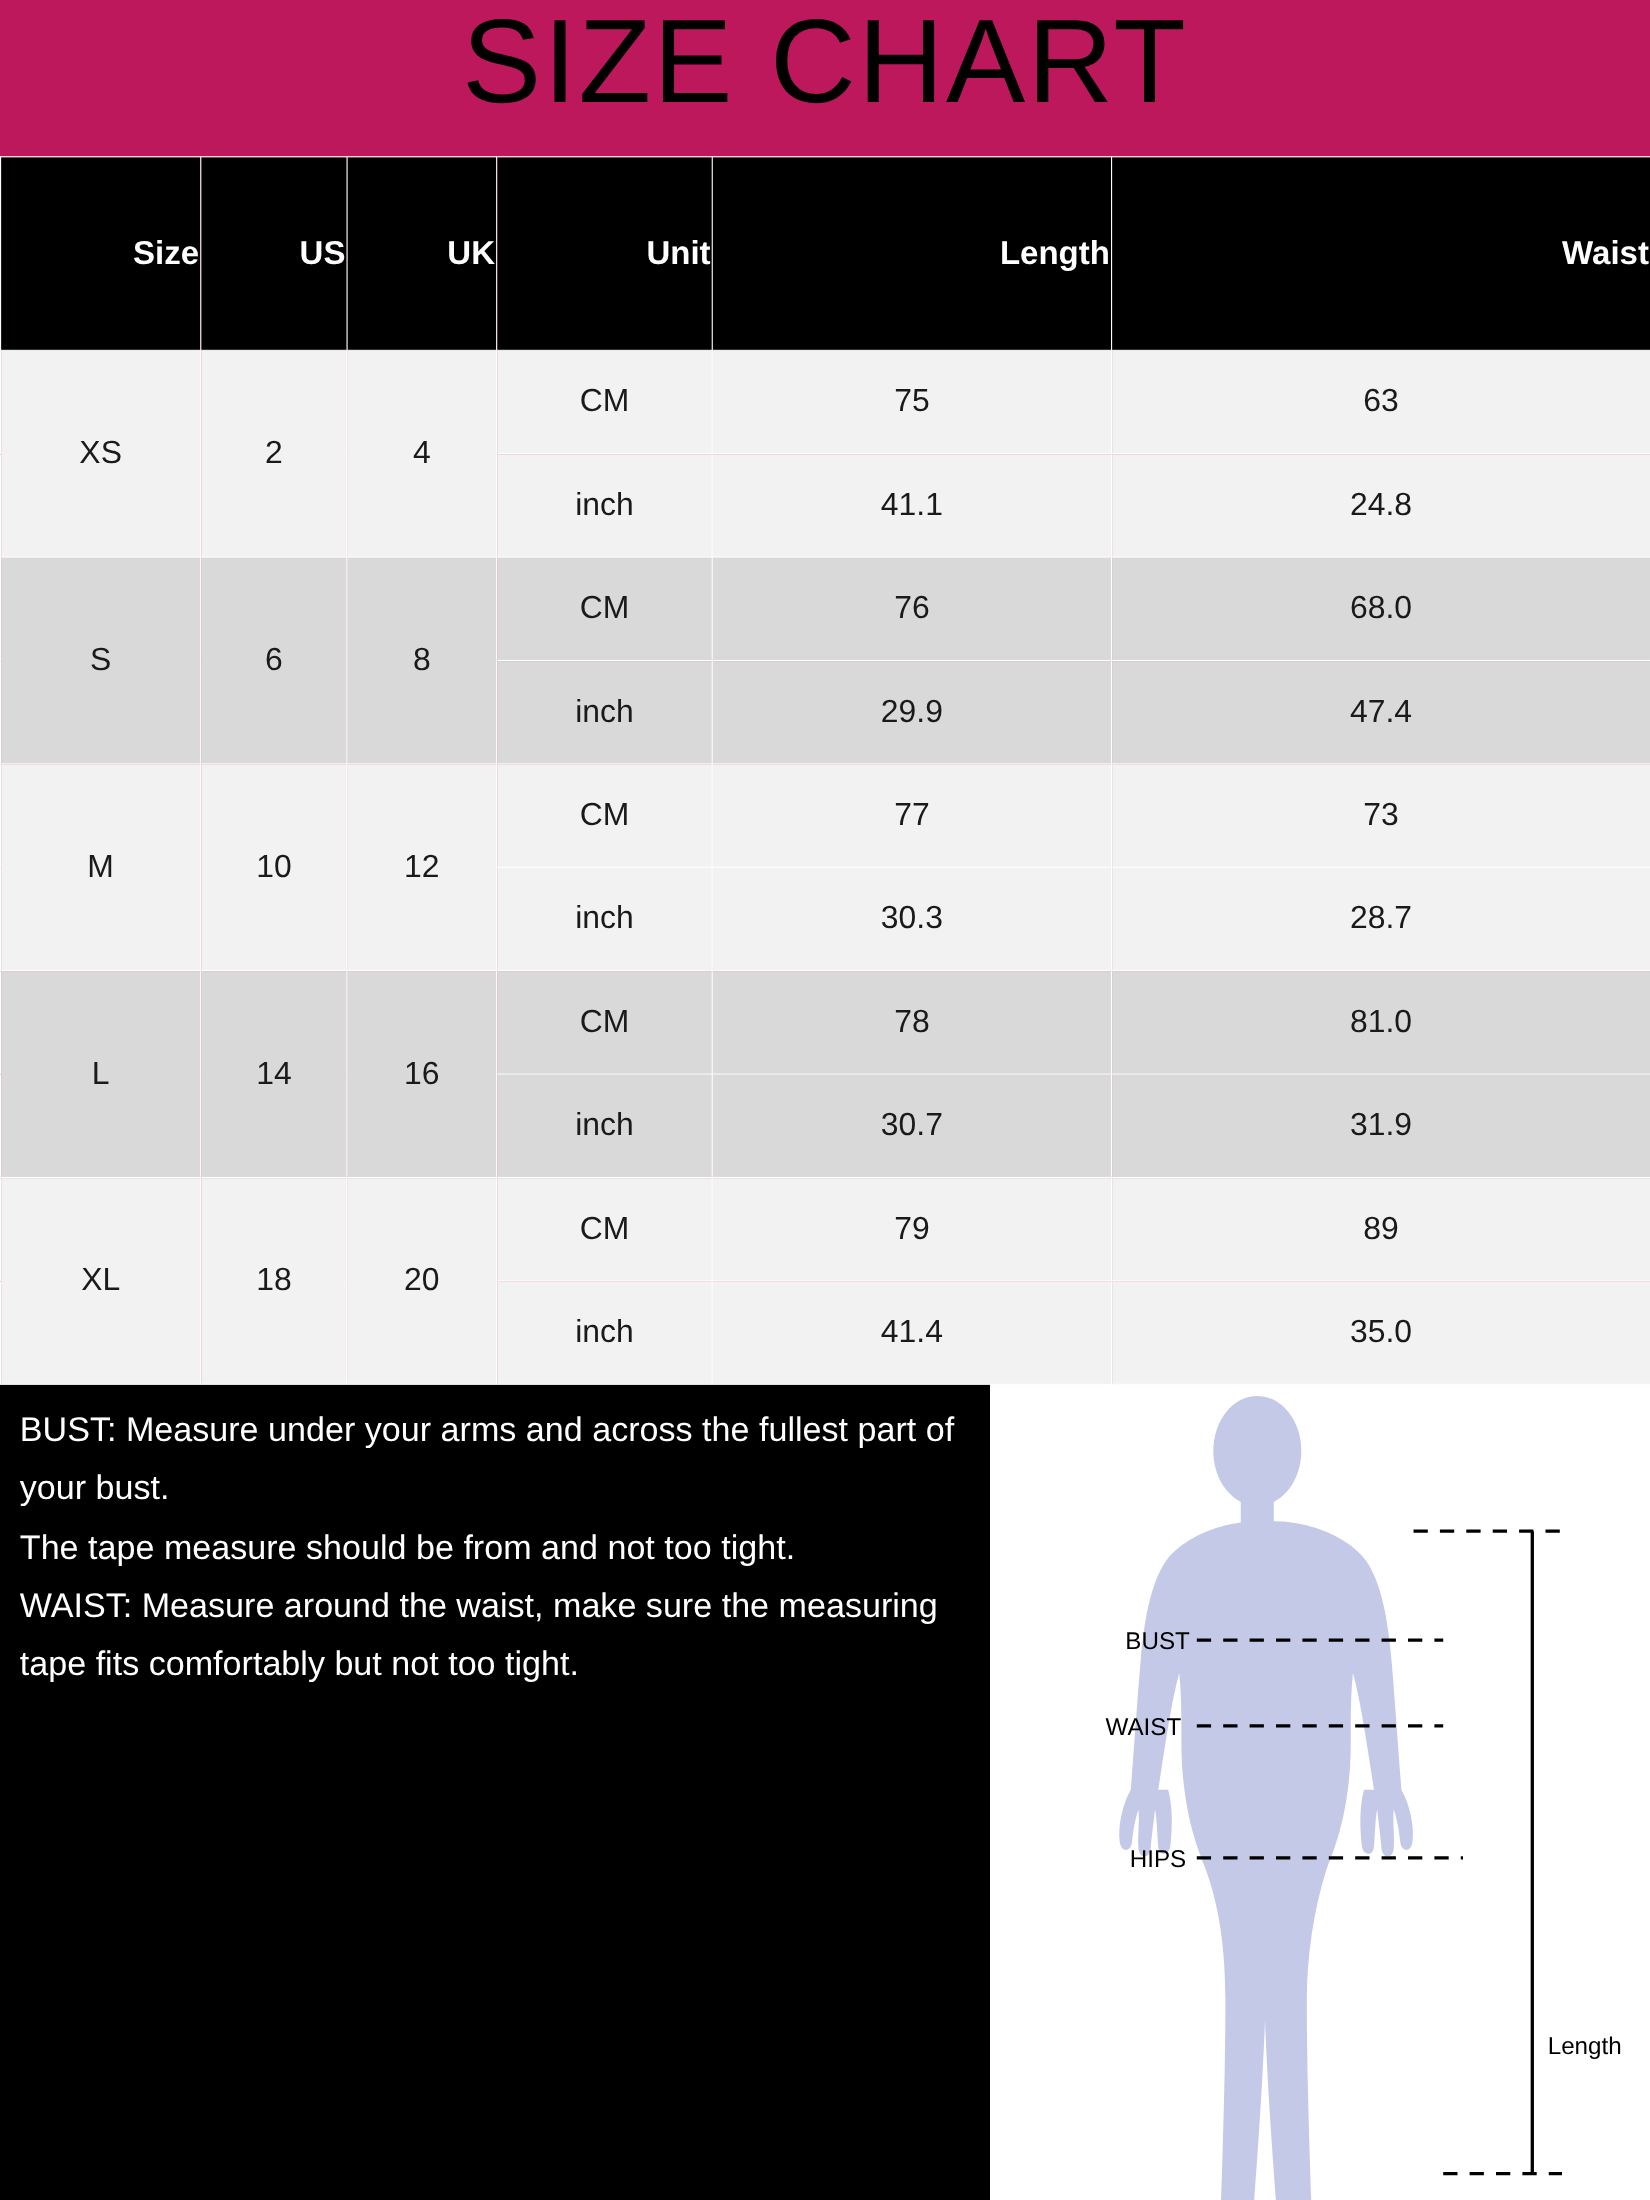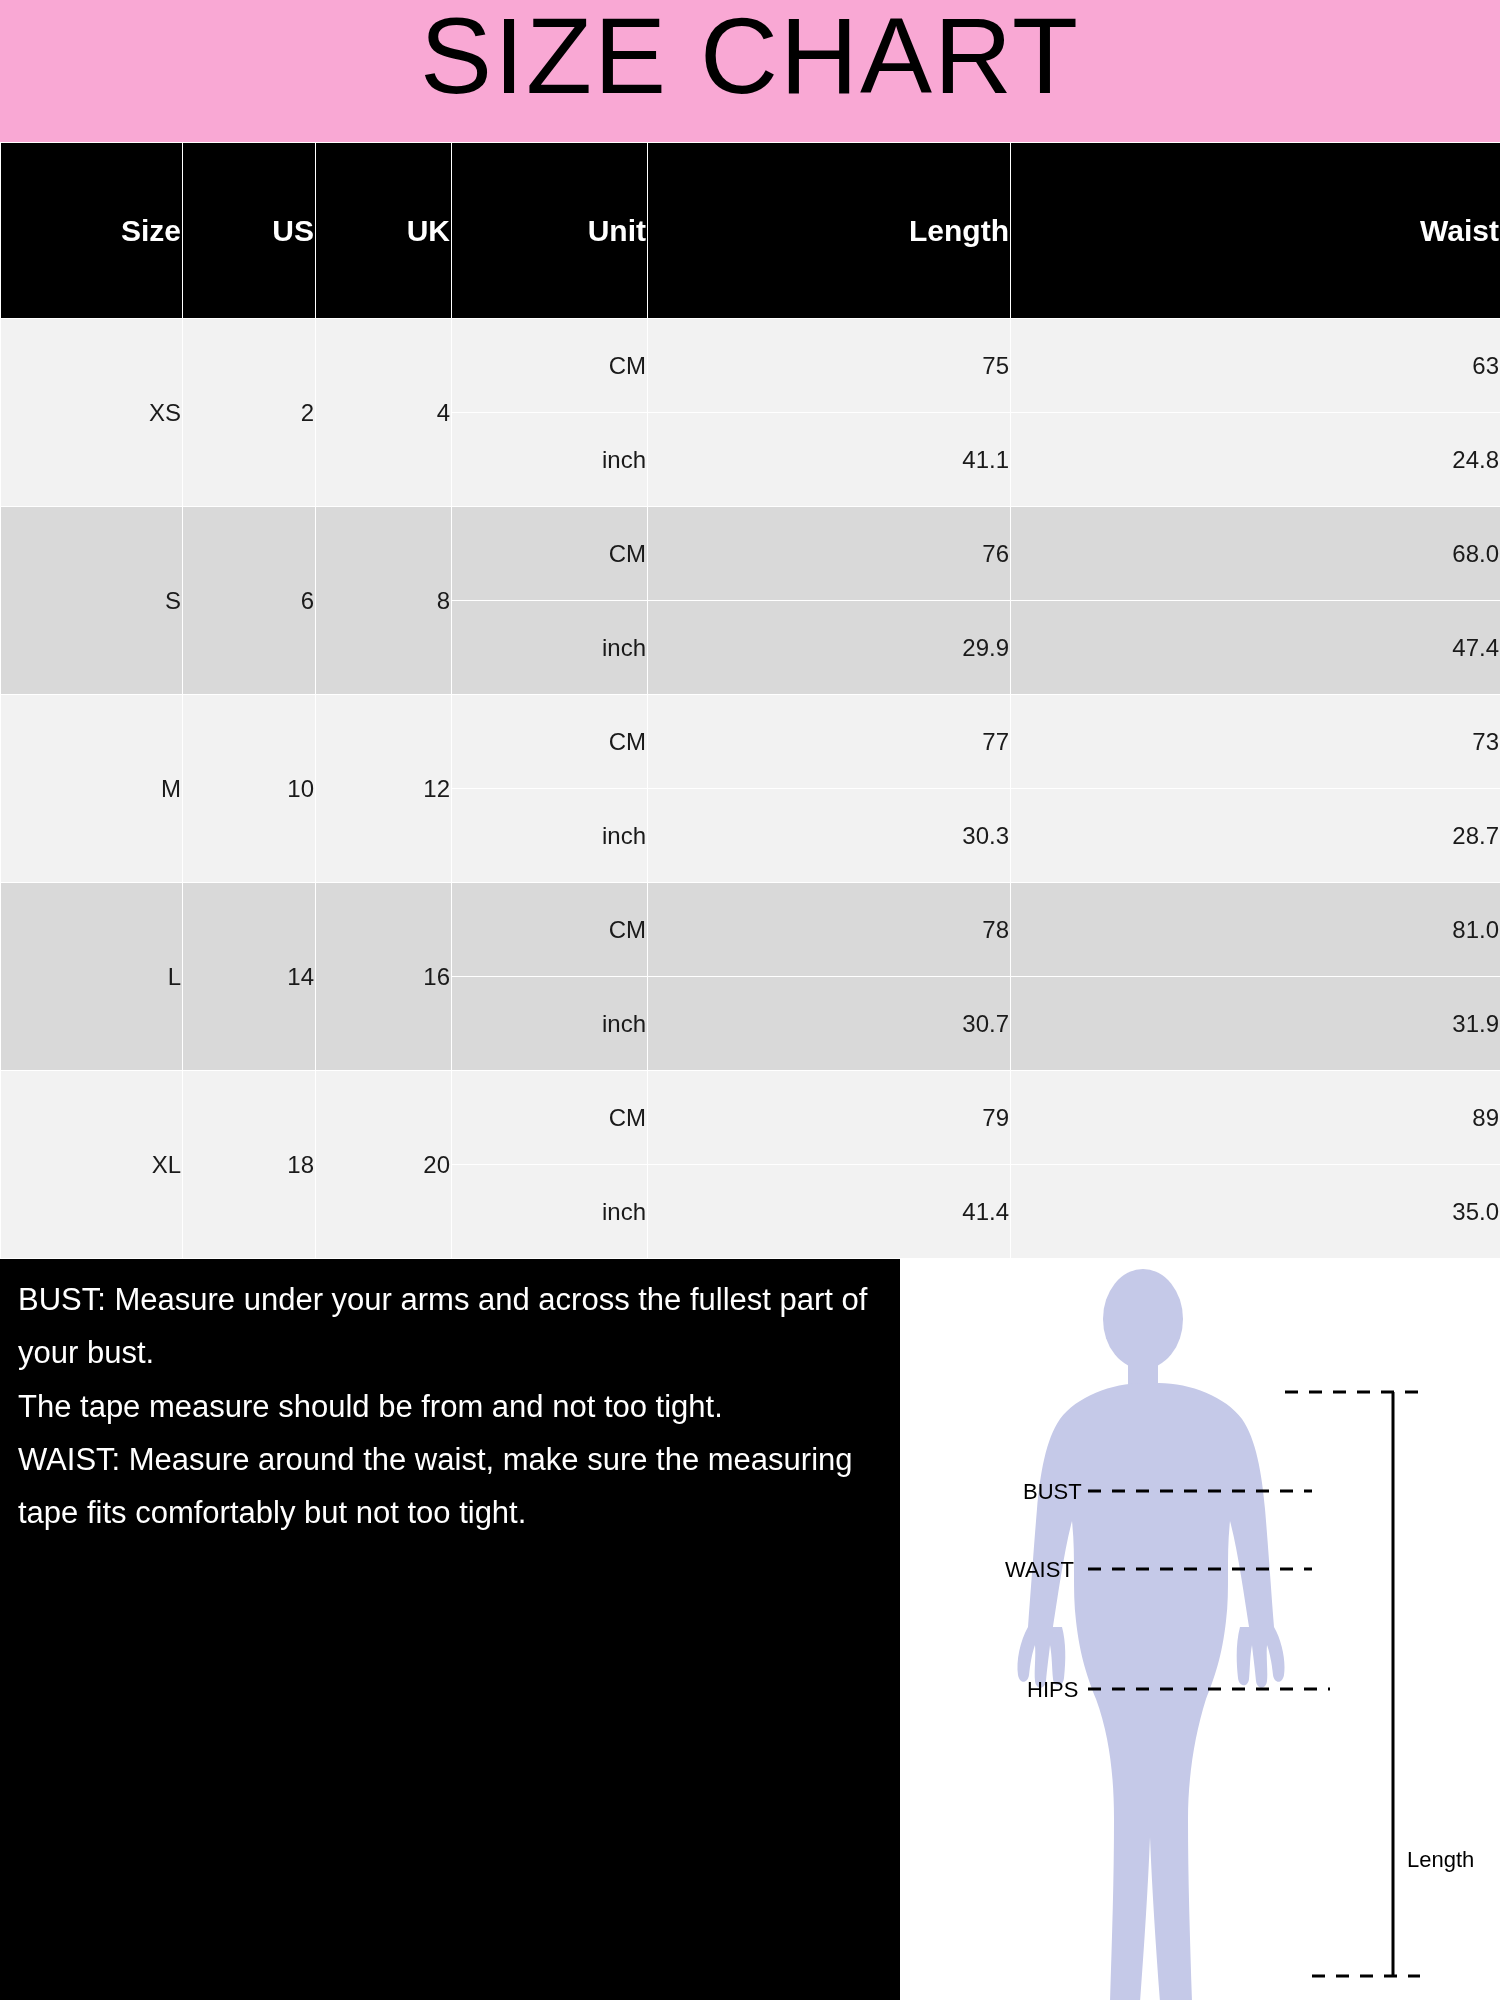"SIZE CHART" #page { background: #f9a8d4 -> #be185d }
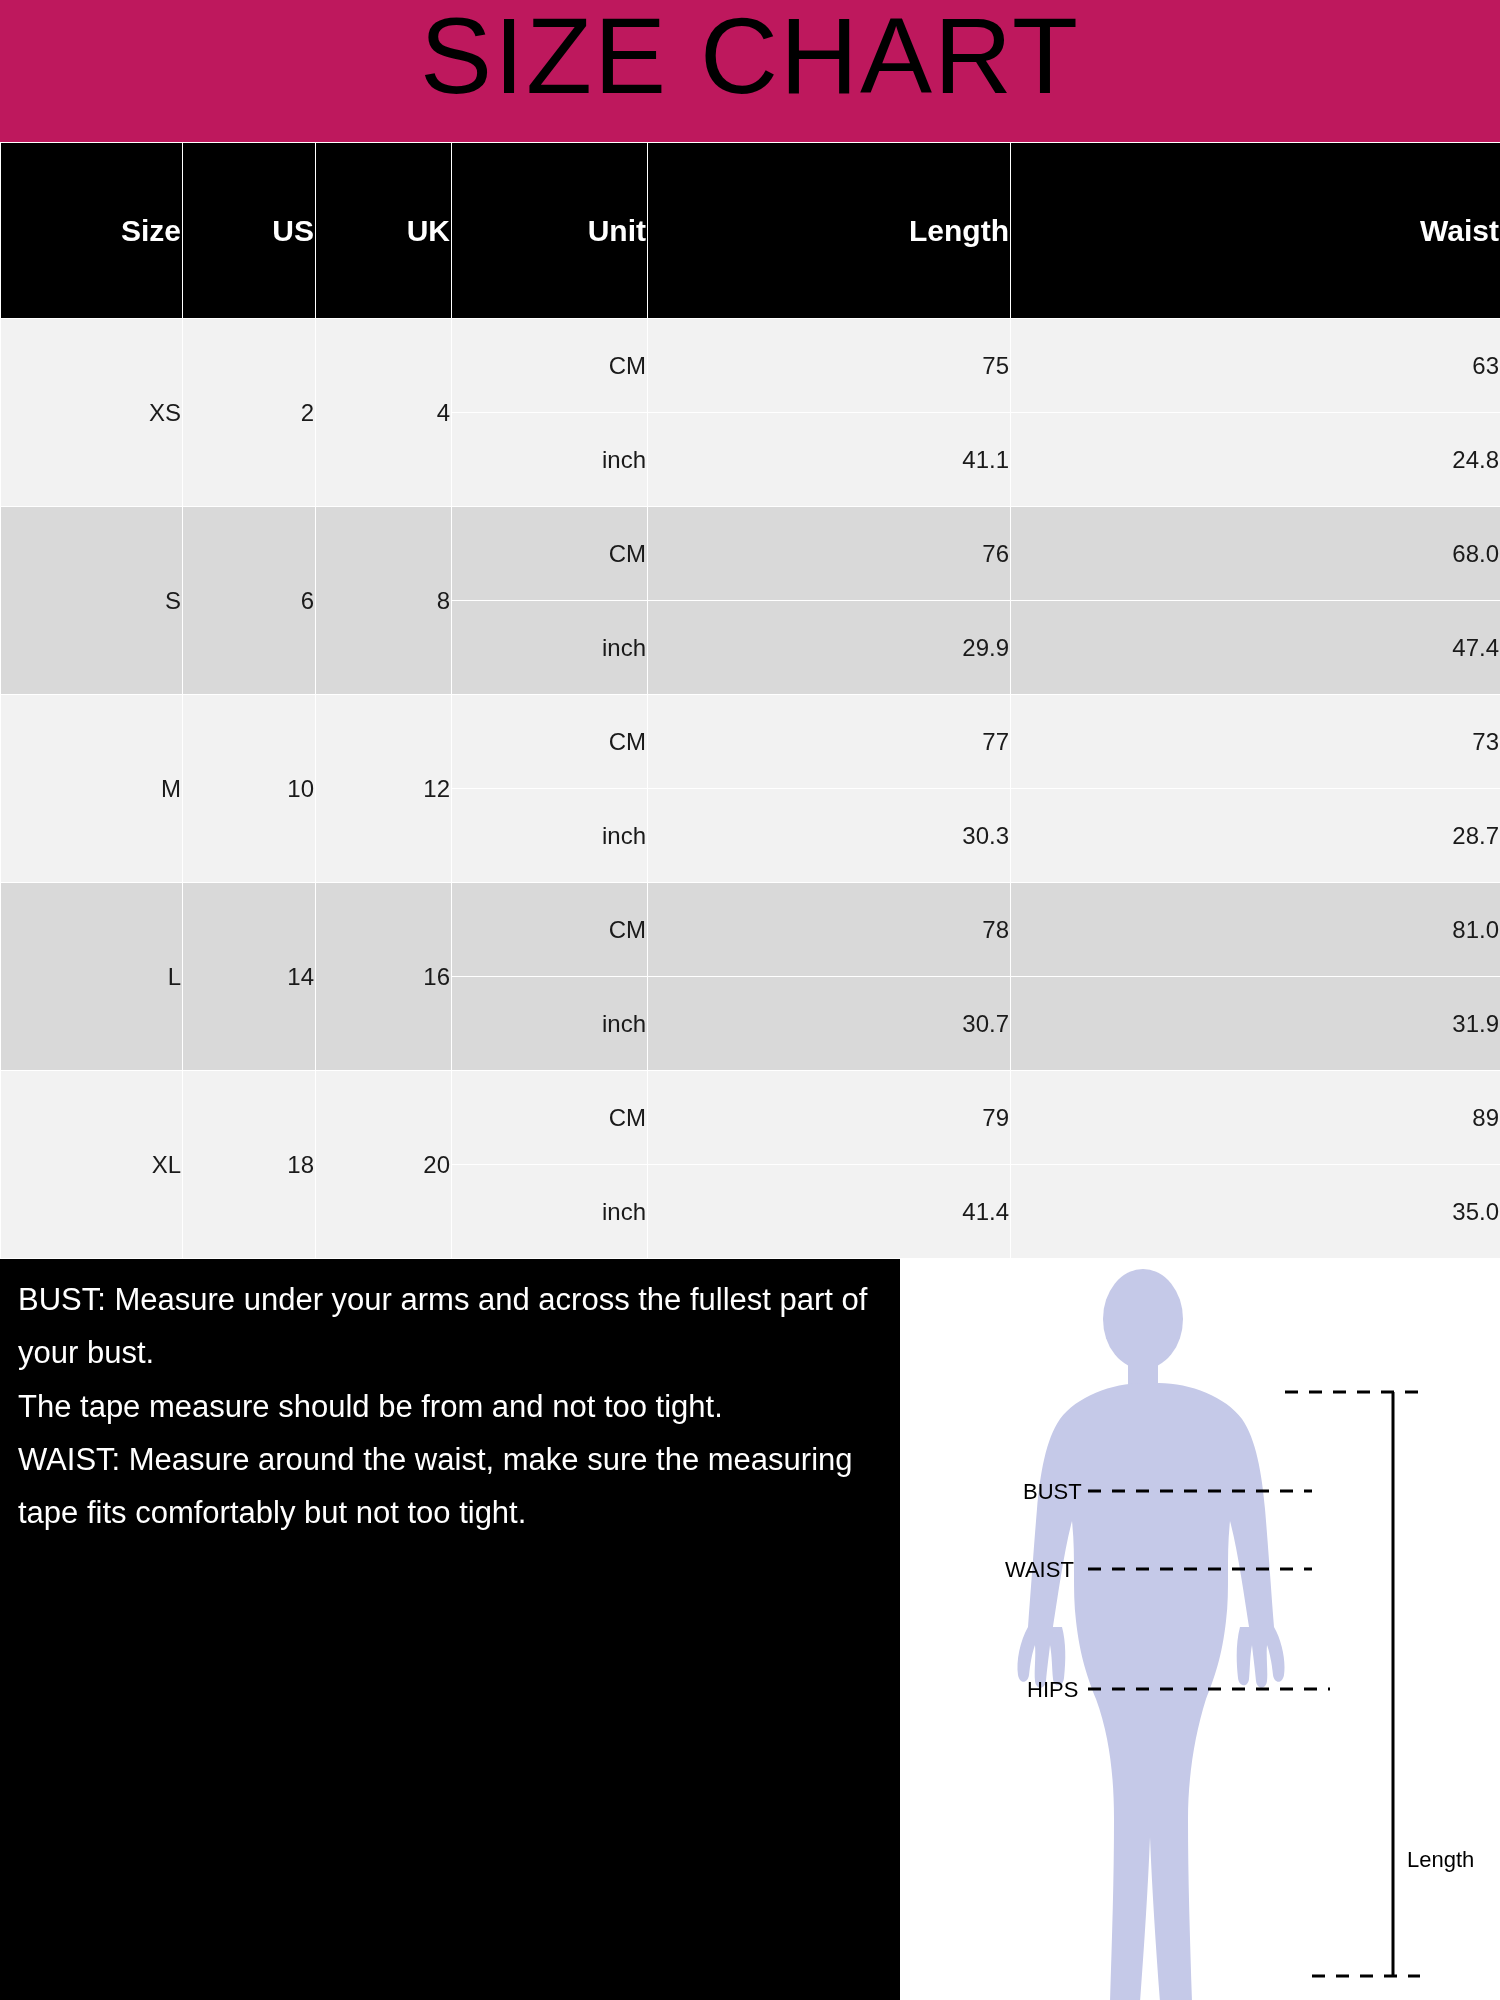"CM" table.size-table tbody td { font-size: 24px -> 29px; text-align: right -> none }
